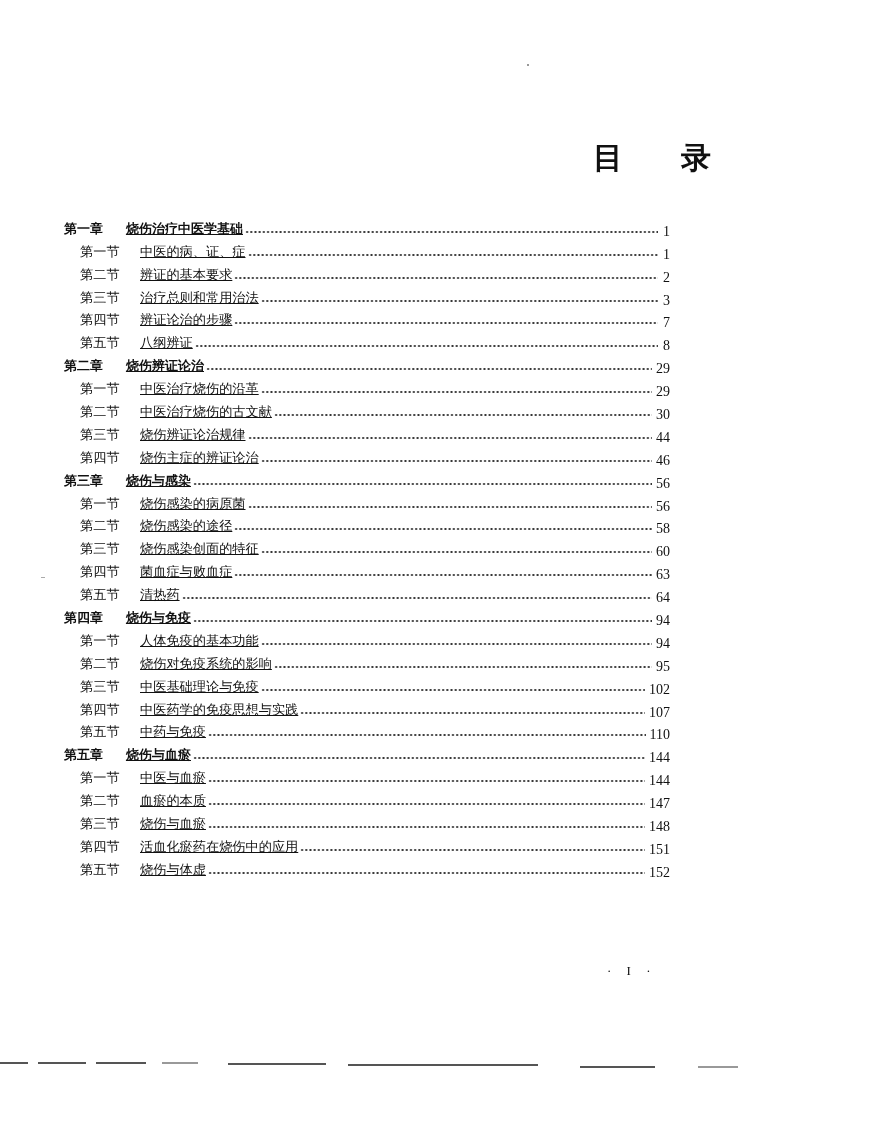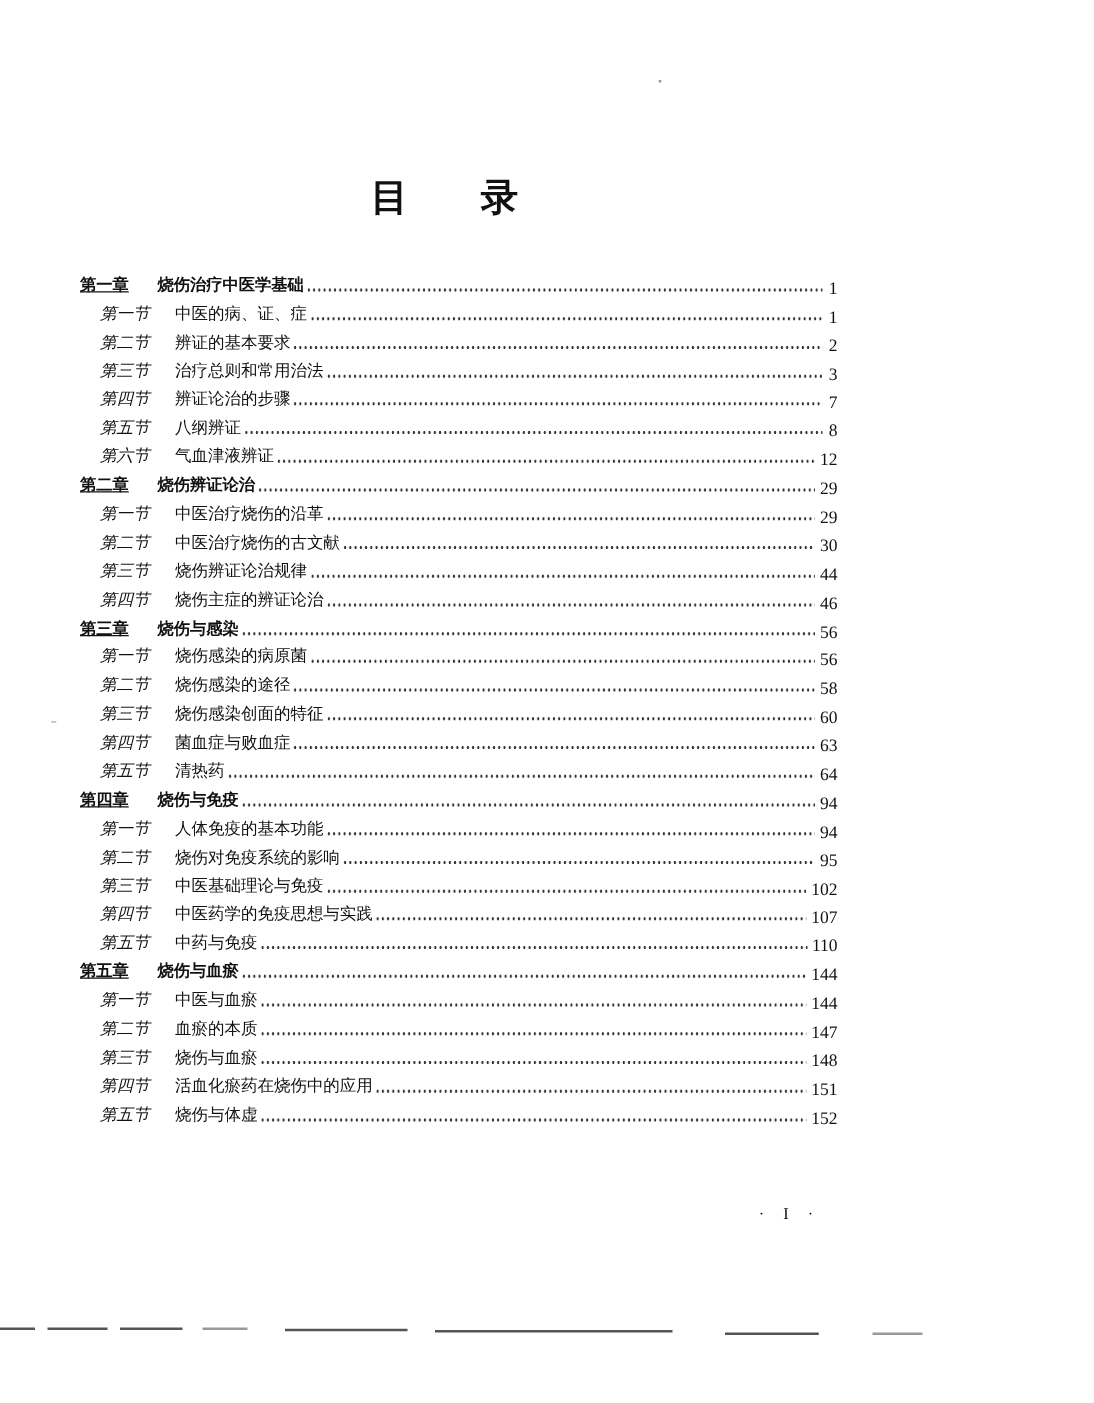"目 录" .title { text-align: center -> right }
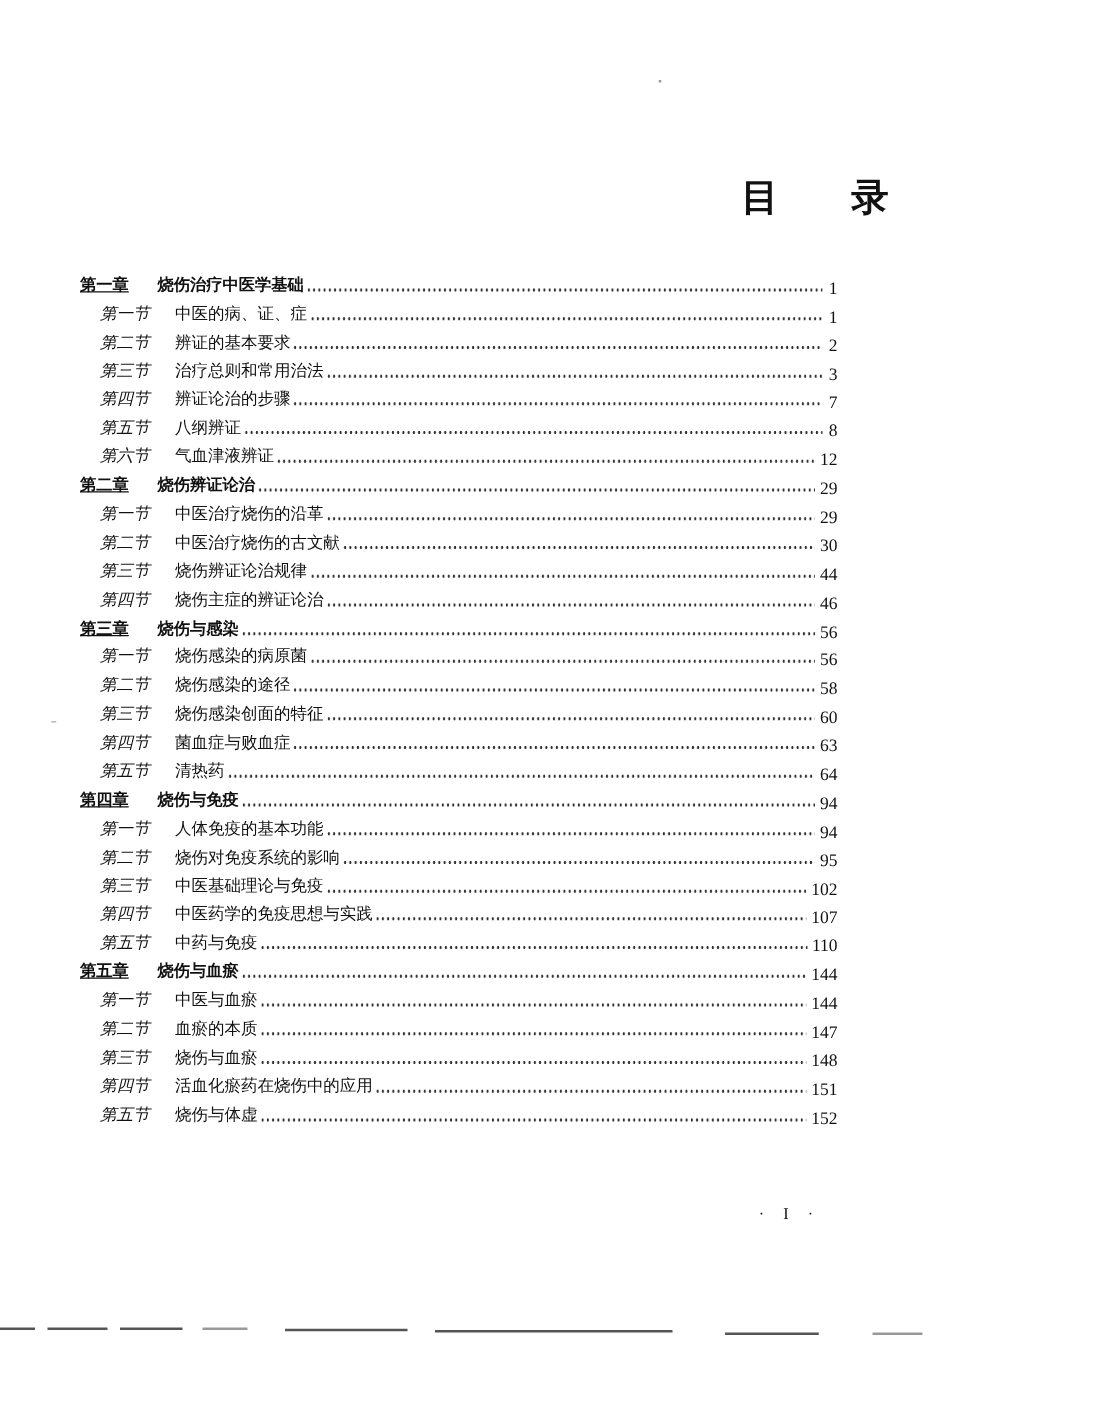"第一章" .row.chapter .num { text-decoration: underline -> none }
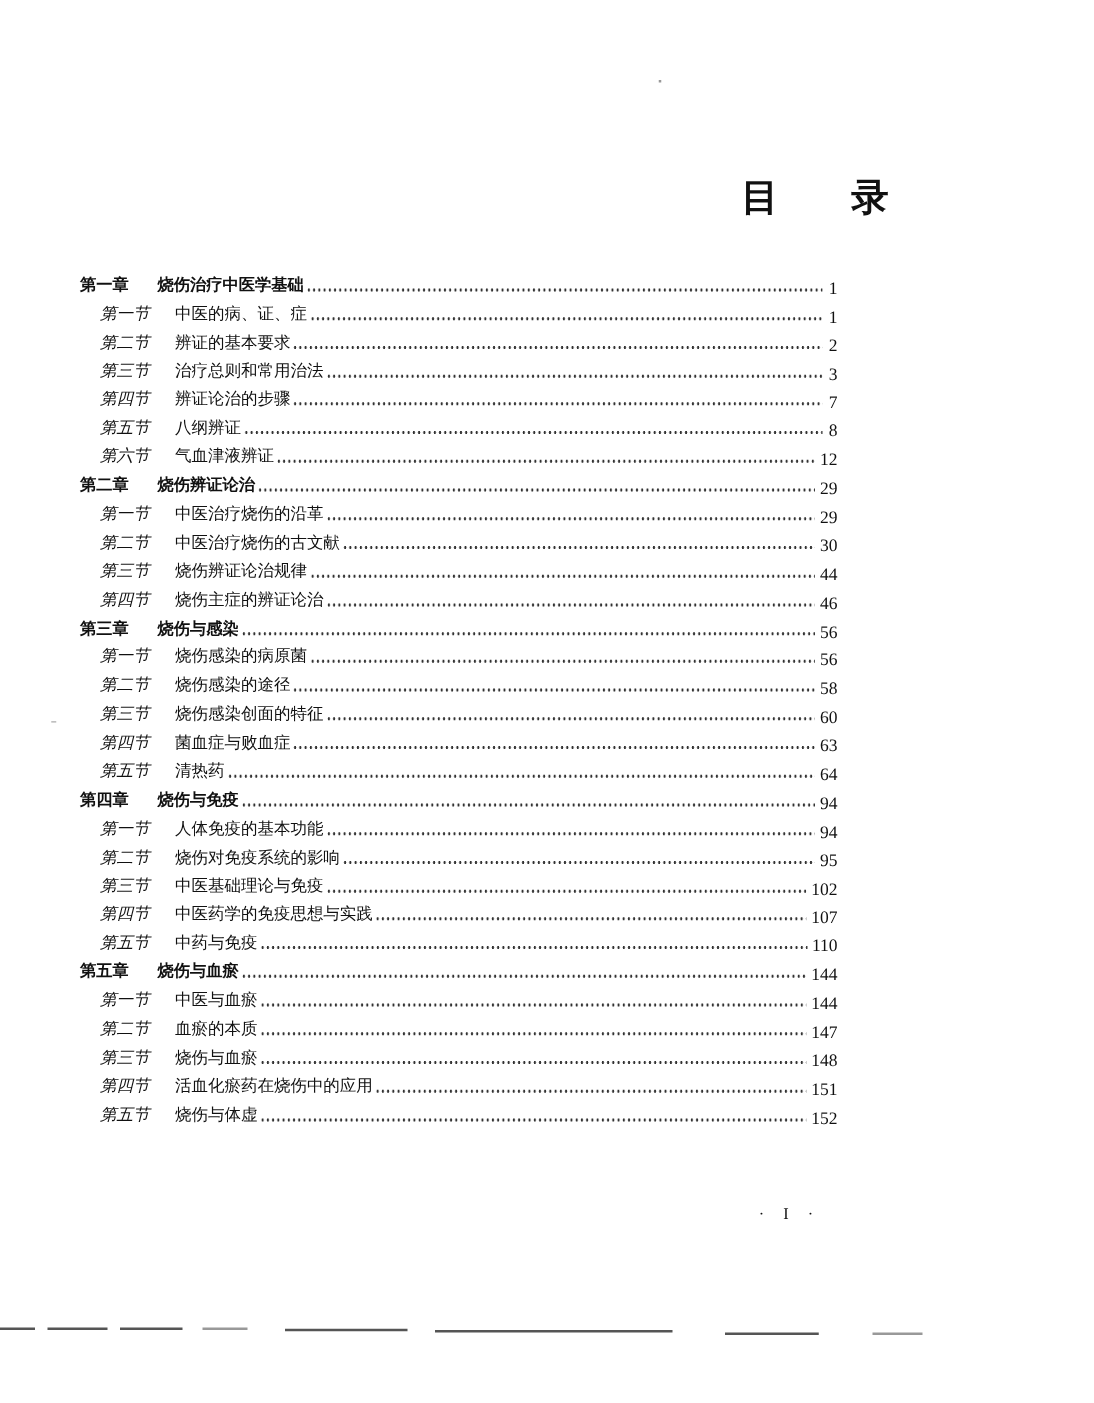"烧伤治疗中医学基础" .ttl { text-decoration: none -> underline }
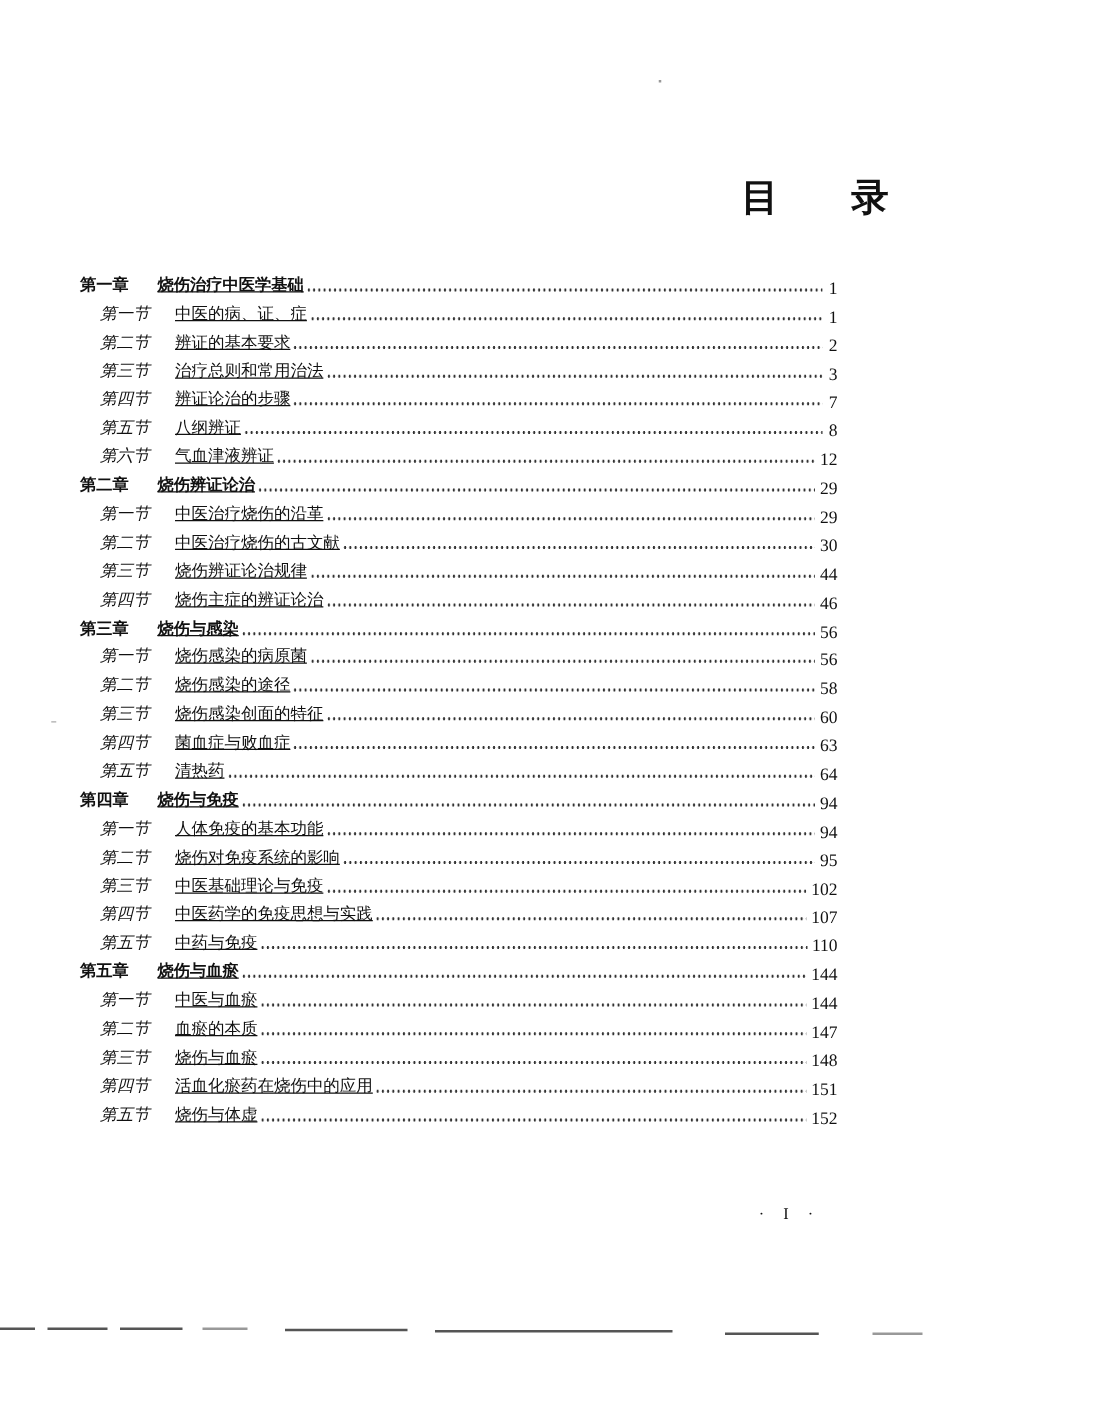"第一节" .row.section .num { font-style: italic -> none }
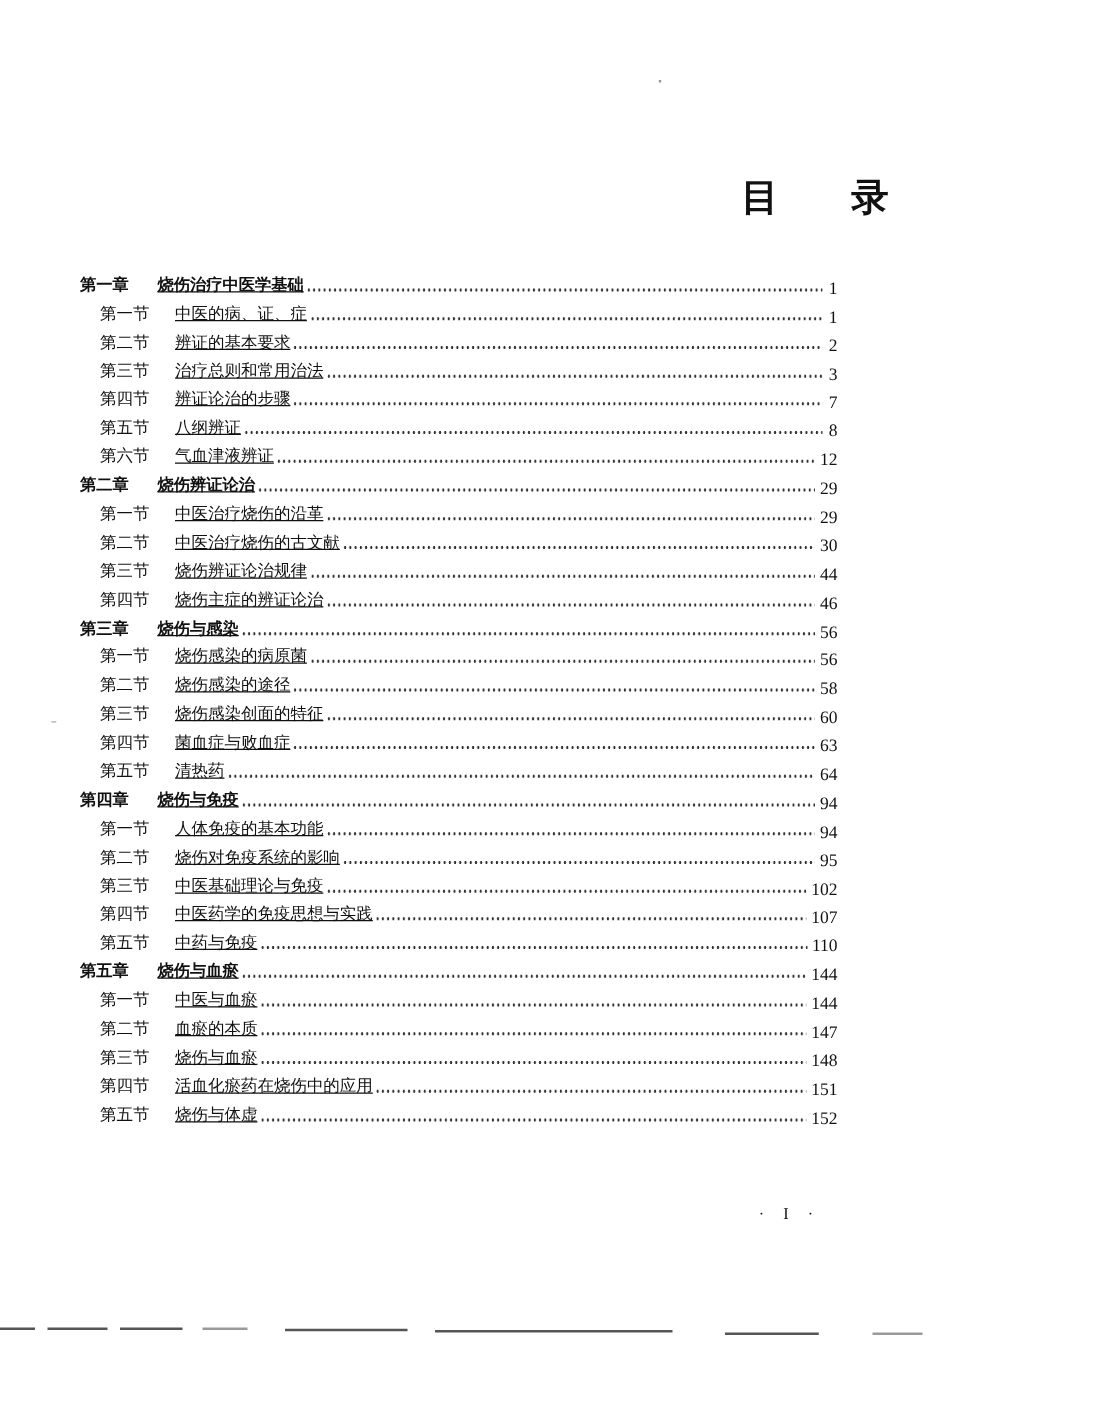"第六节" div.row { html: <div> <span>第六节</span> <span>气血津液辨证</span> <span></span> <span>12</span> </div> -> none }
